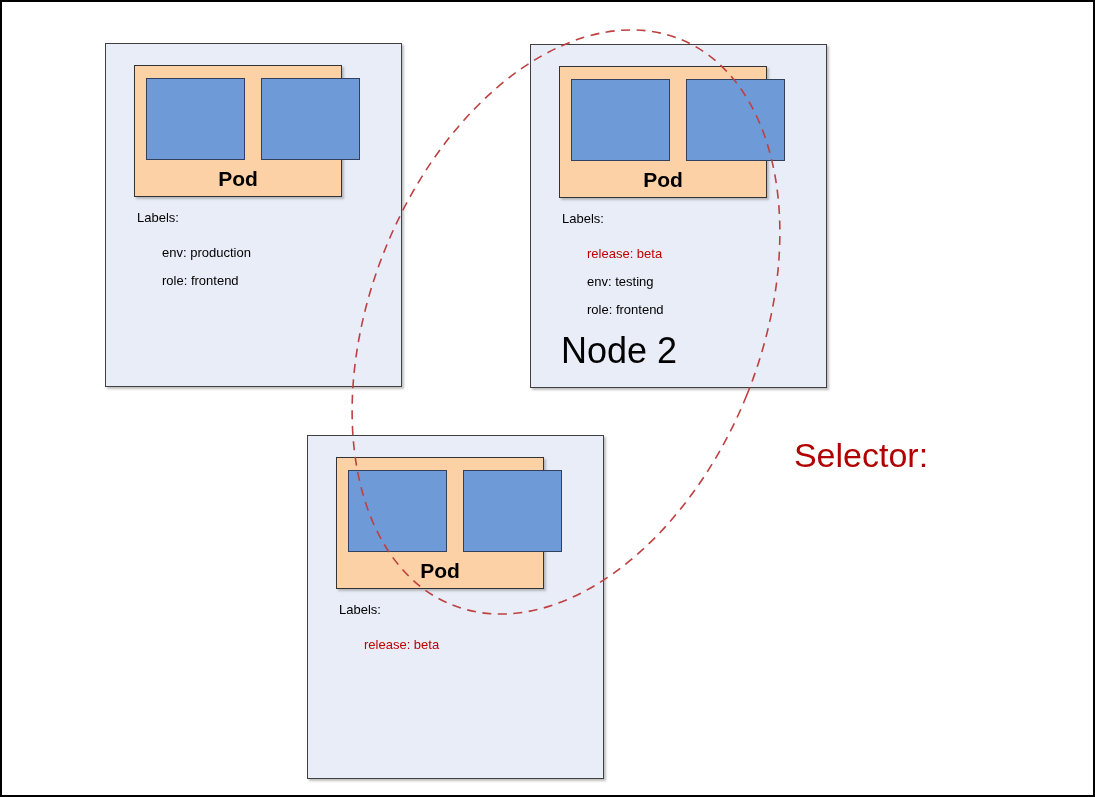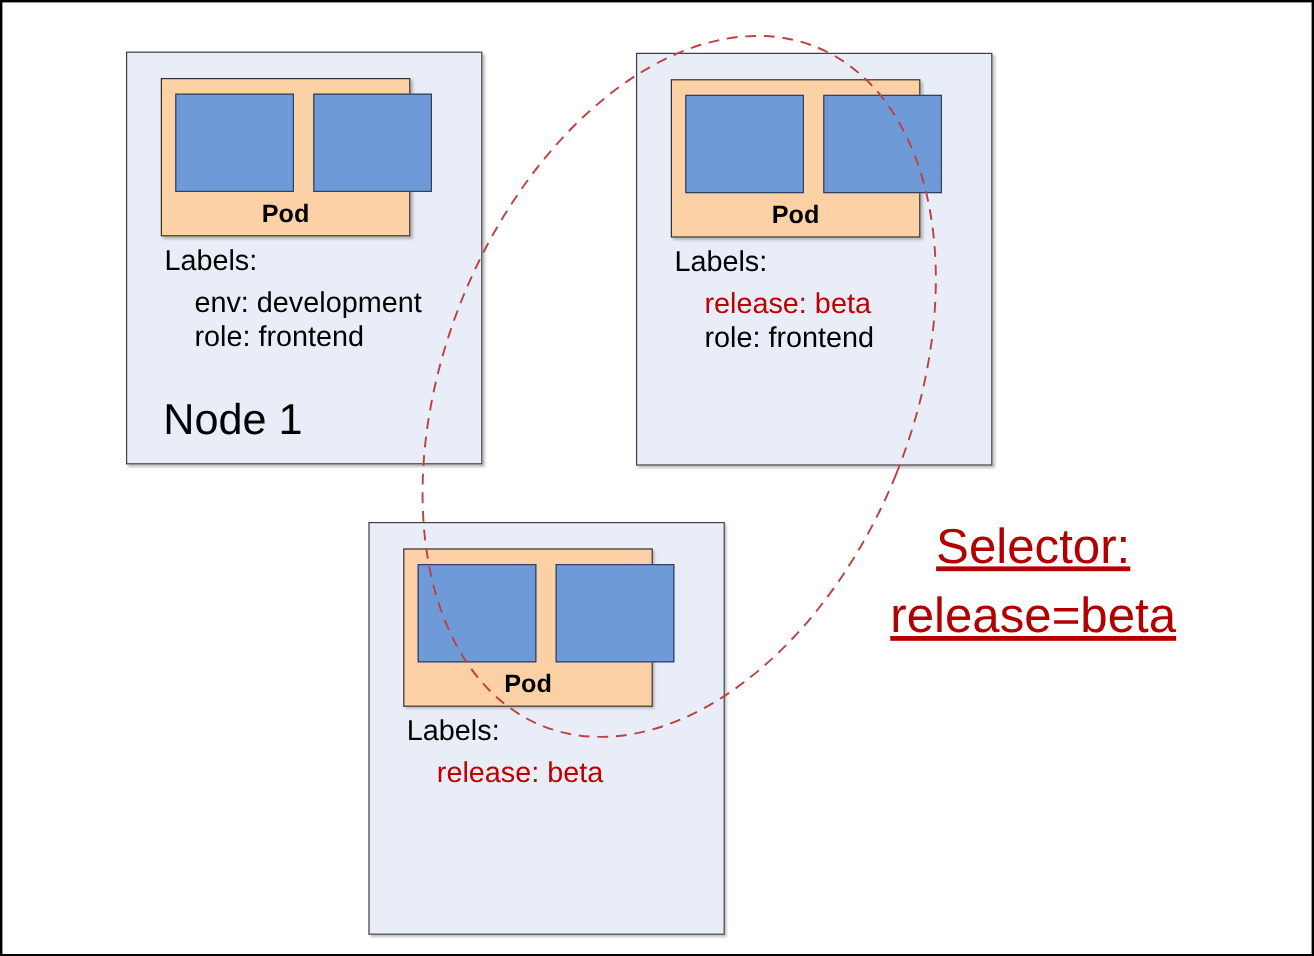"Labels:" .labels { font-size: 24px -> 13px }
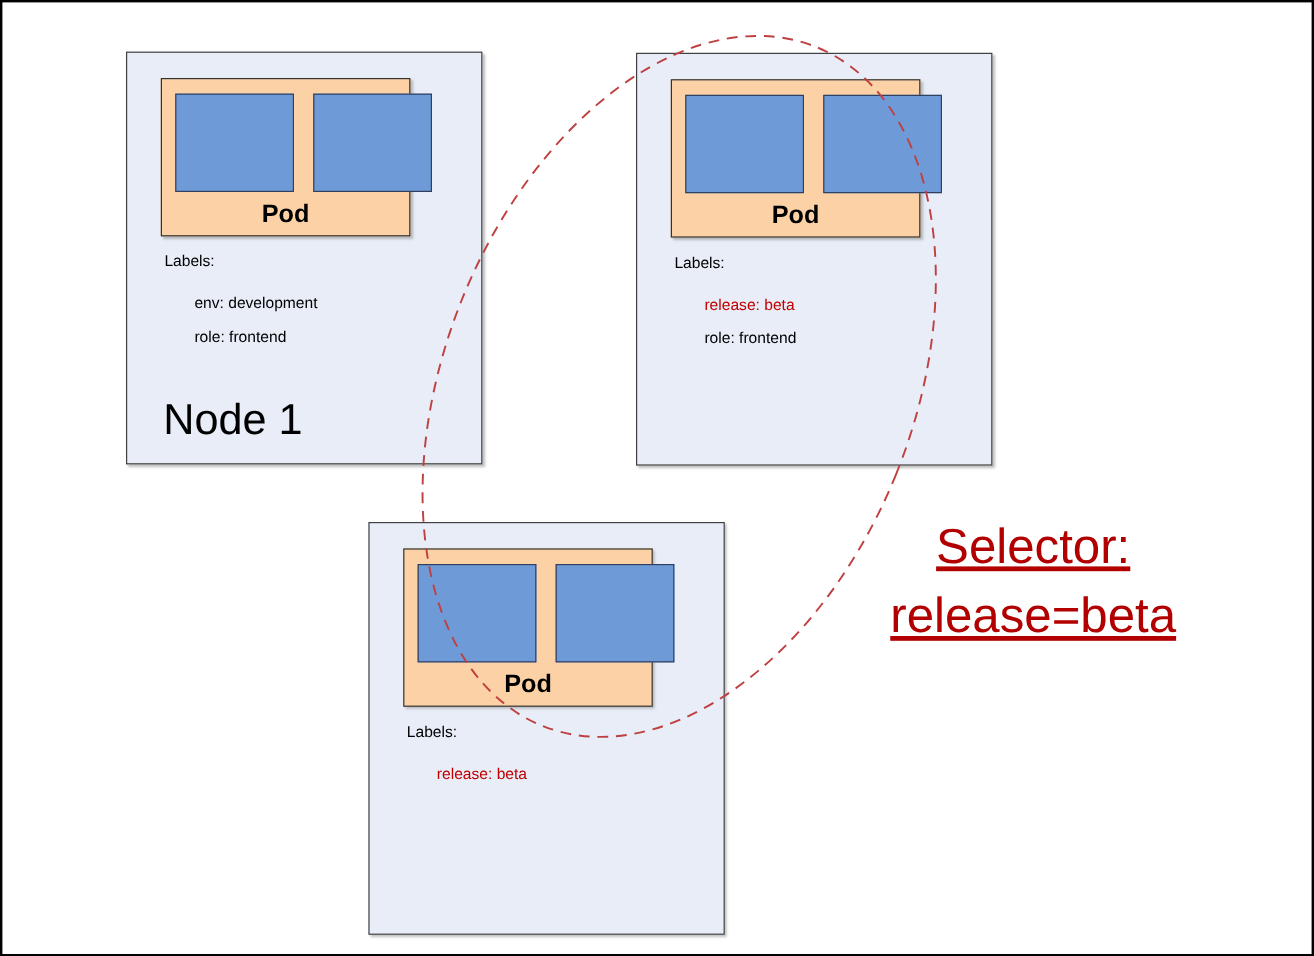"env: development" div.labels__item { text: development -> production }
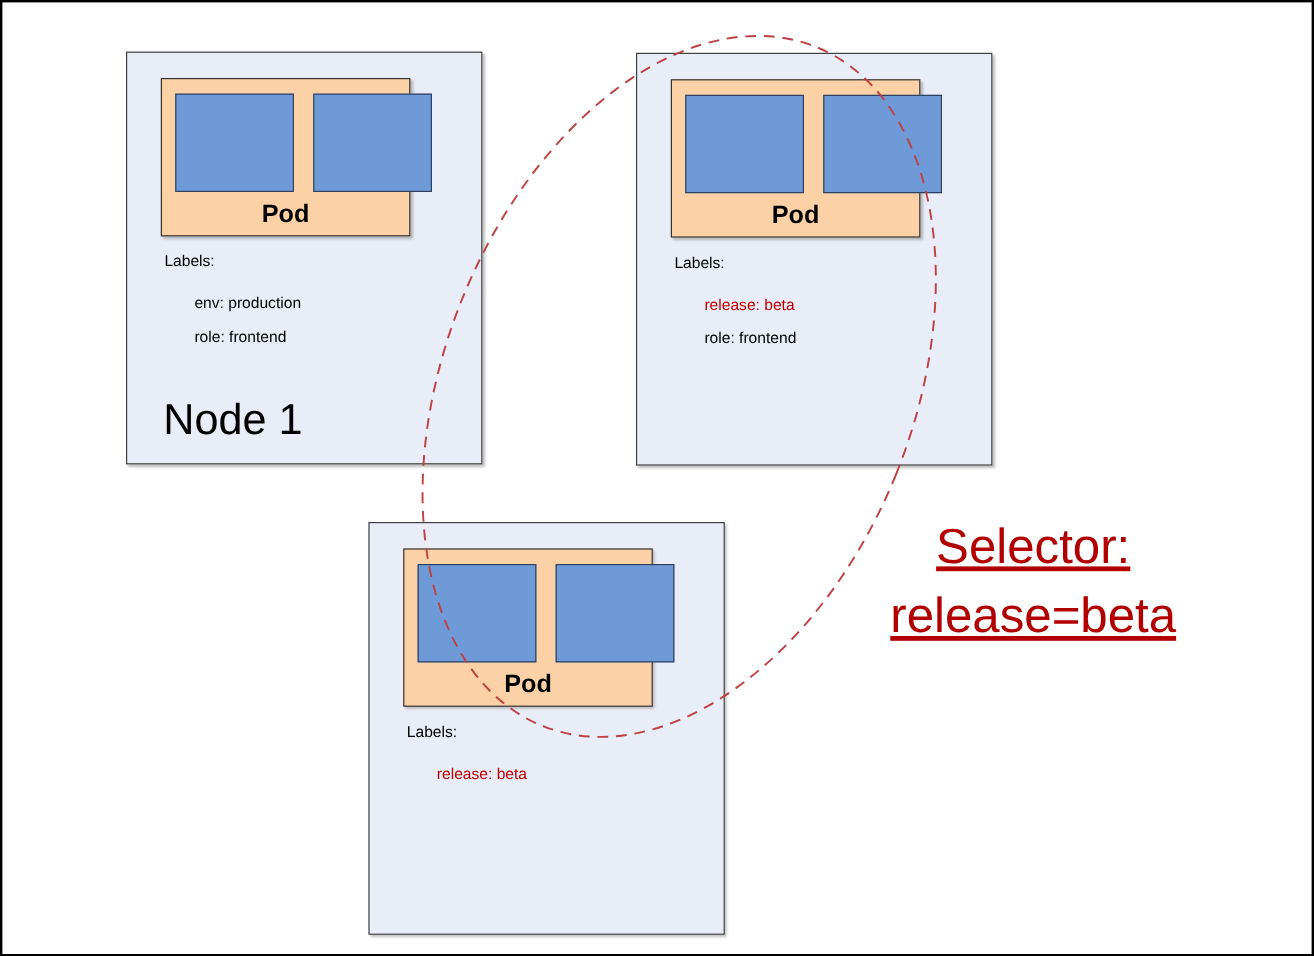"env: testing" div.labels__item { html: none -> <div>env: testing</div> }
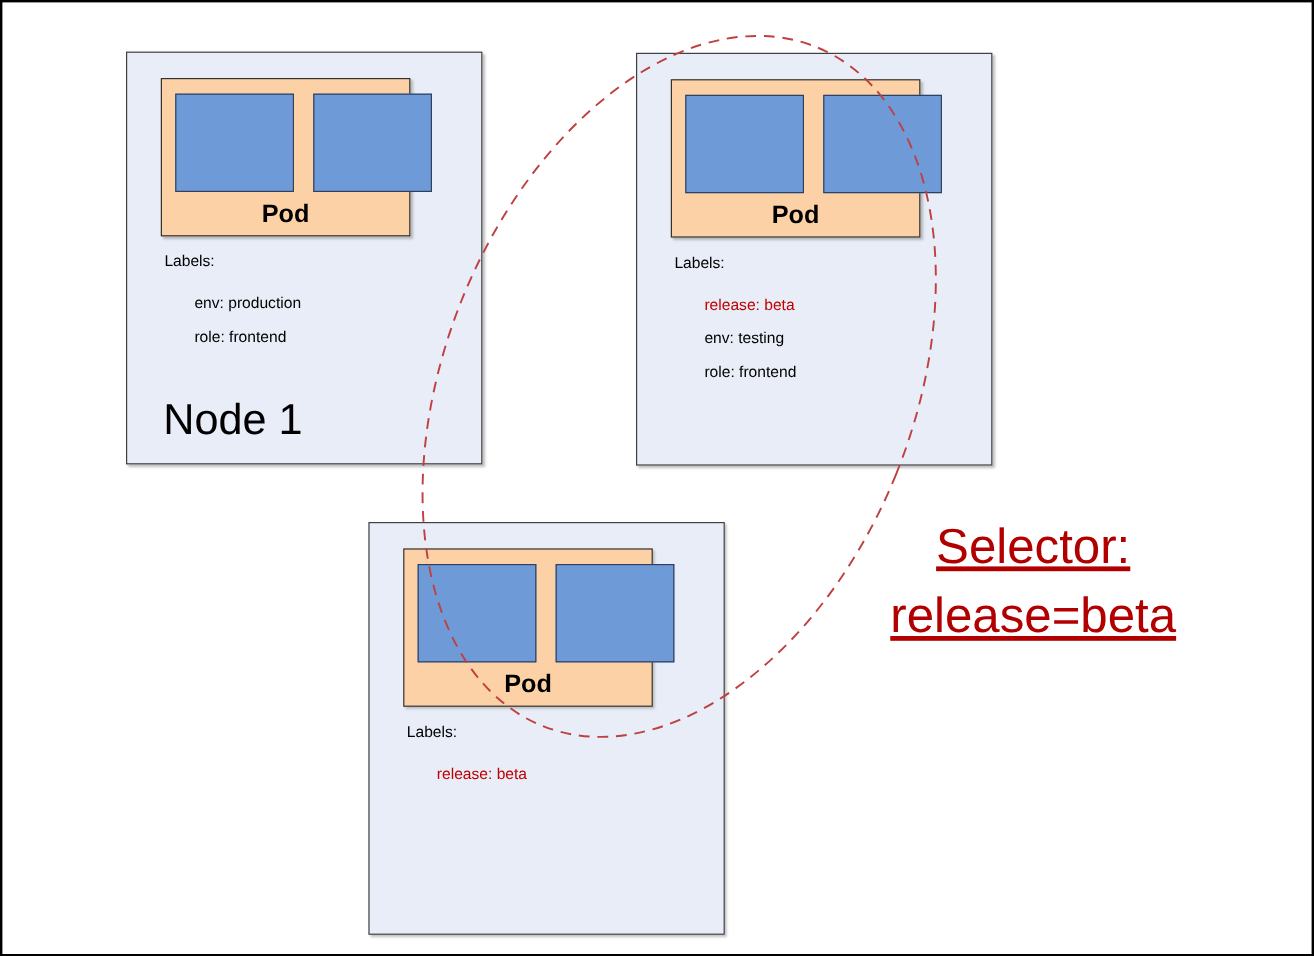"Node 1" div.node-title { html: <div>Node 1</div> -> none }
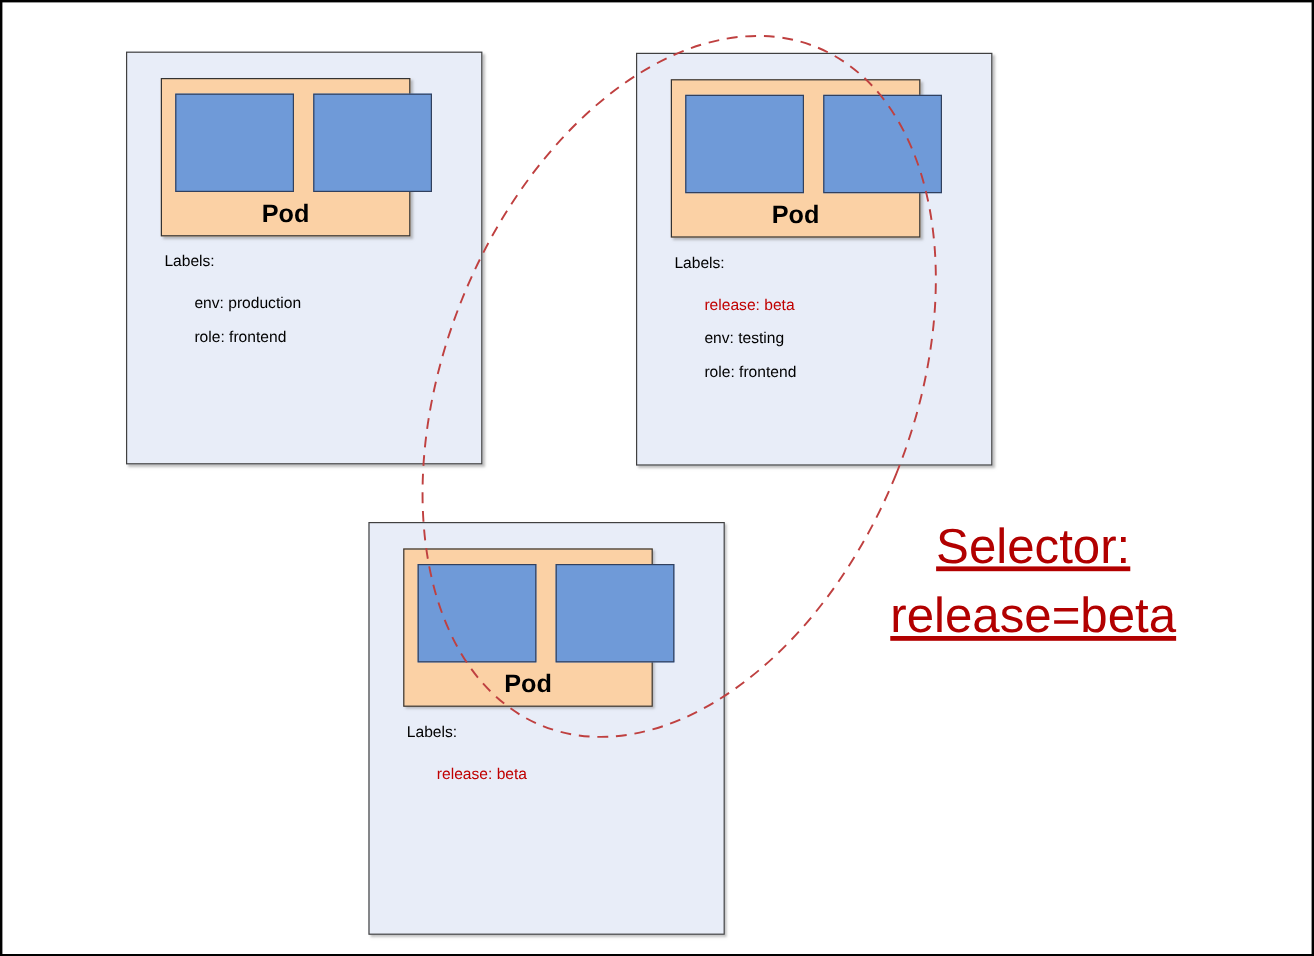"Node 2" div.node-title { html: none -> <div>Node 2</div> }
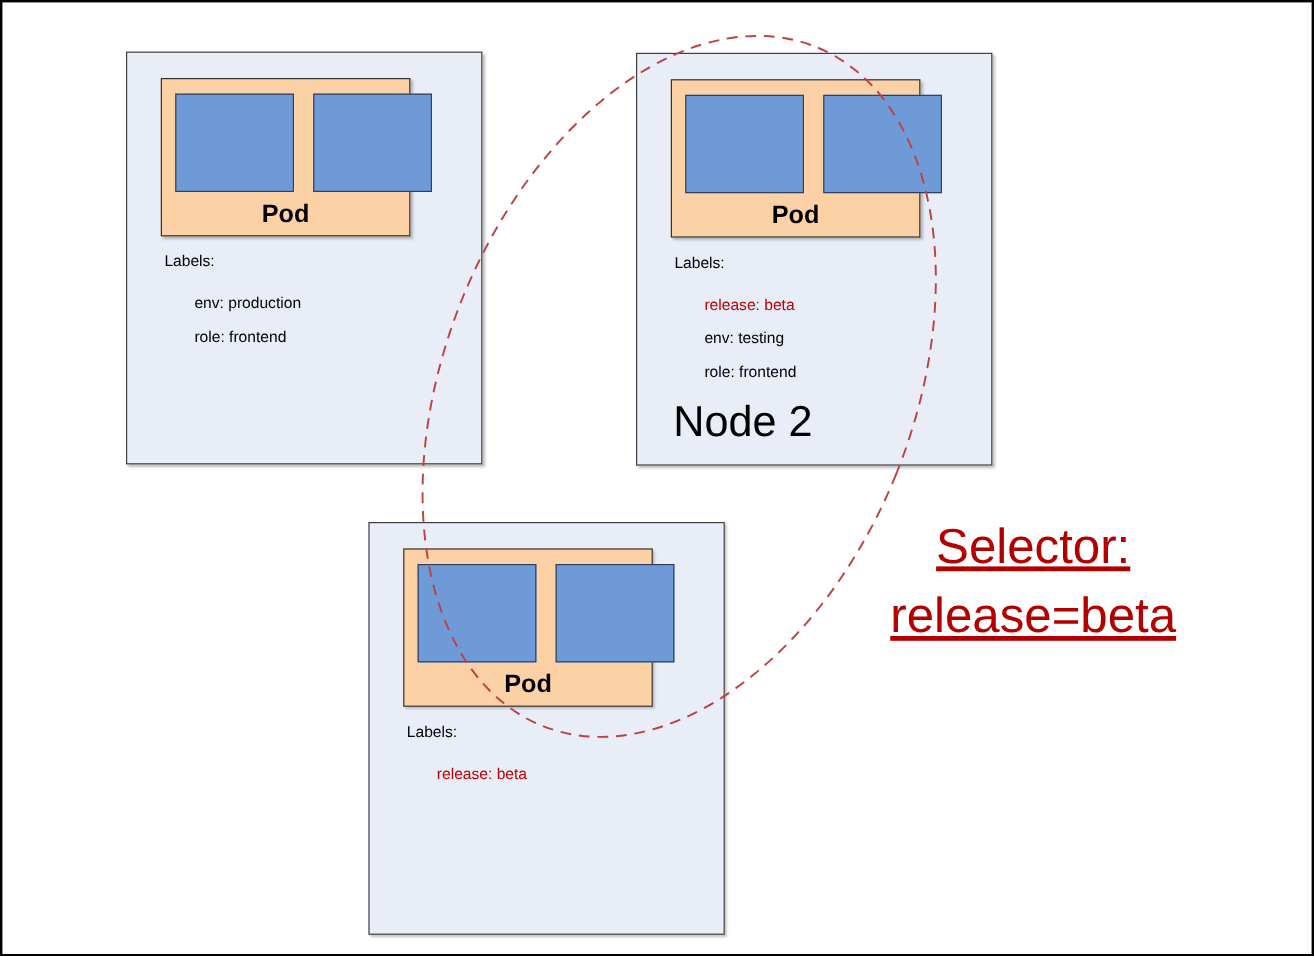"Selector:" .selector-caption { font-size: 41px -> 34px; text-decoration: underline -> none }
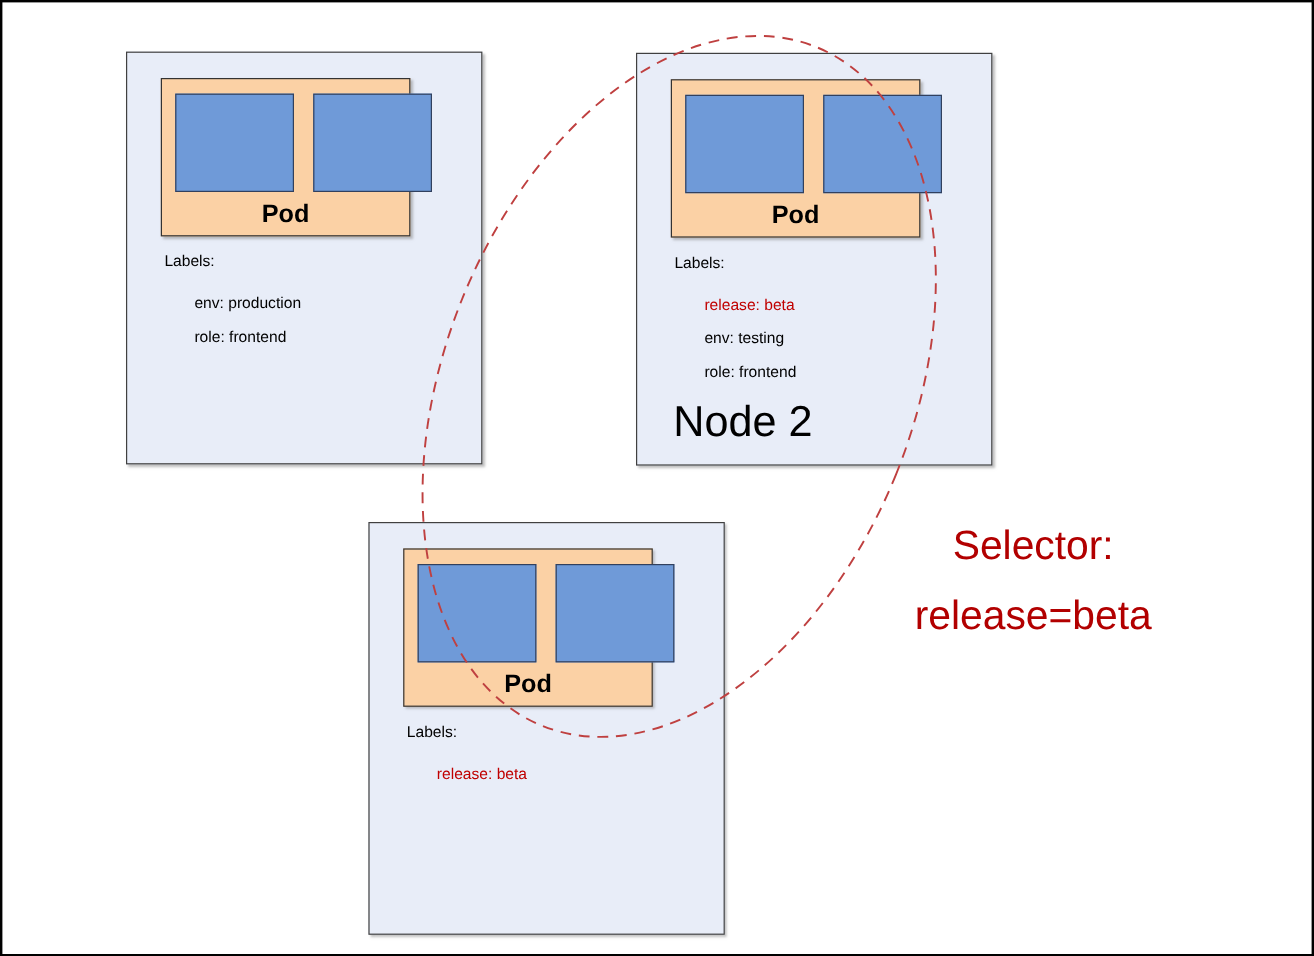"release=beta" div { html: <div>release=beta</div> -> none }
